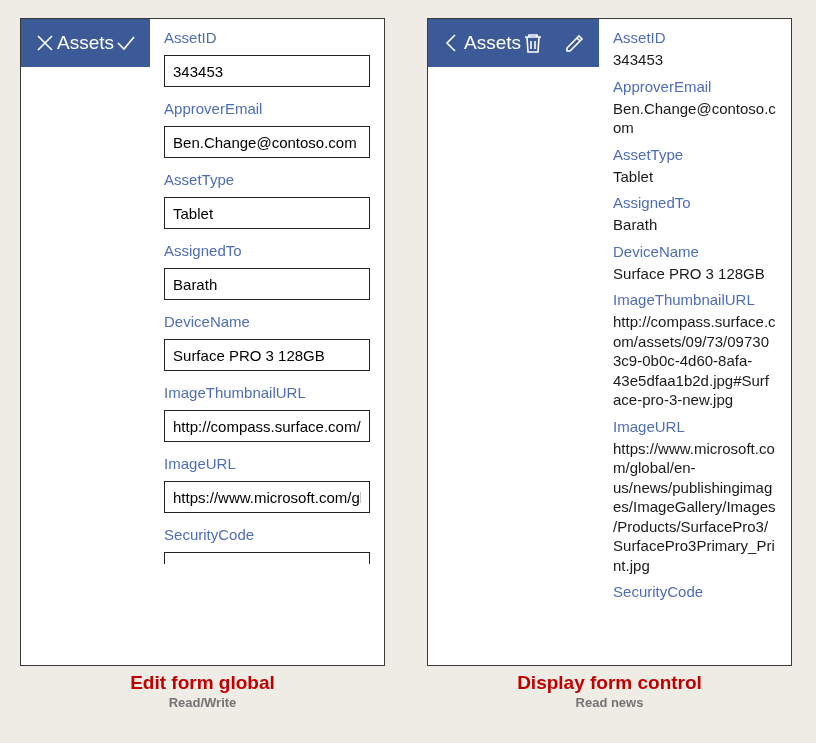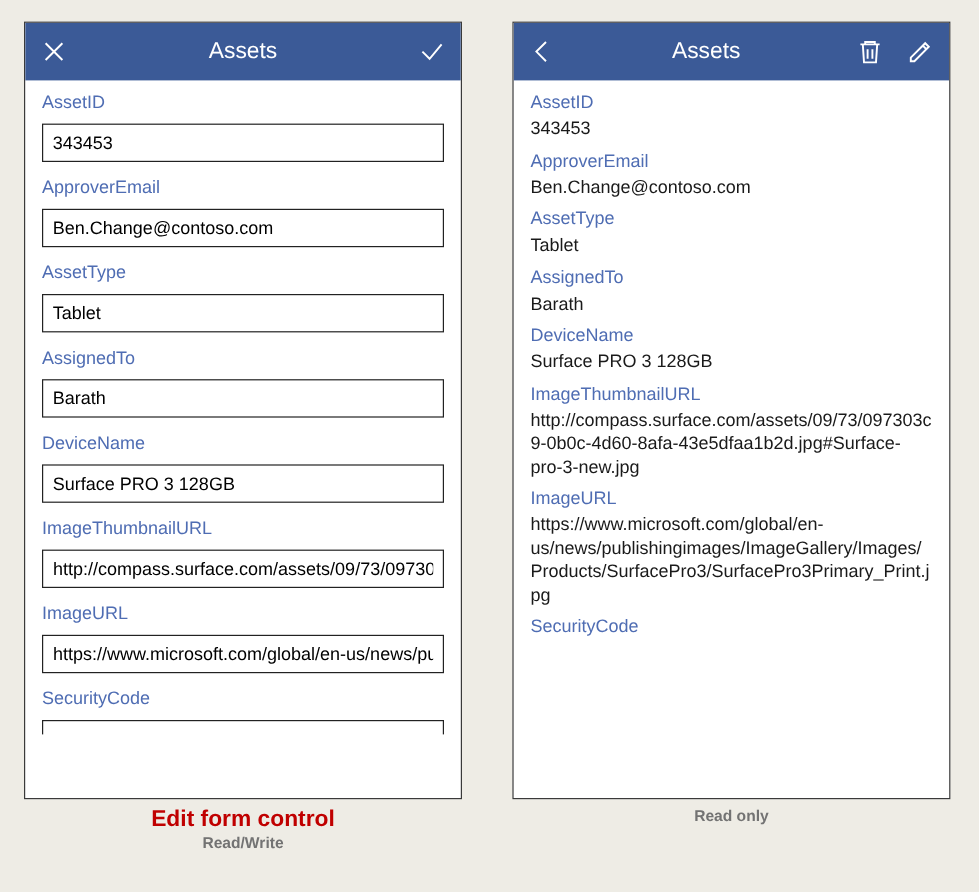"Assets" .phone { flex-direction: column -> row }
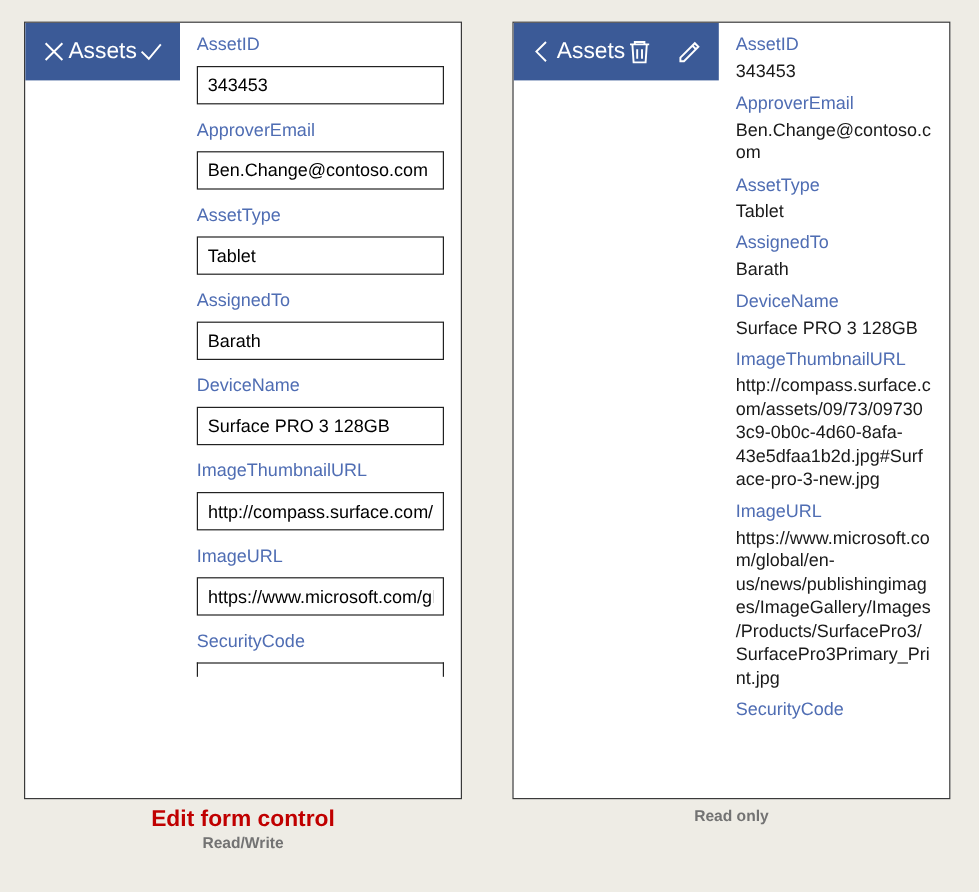"Edit form control" div.caption-title { text: control -> global }
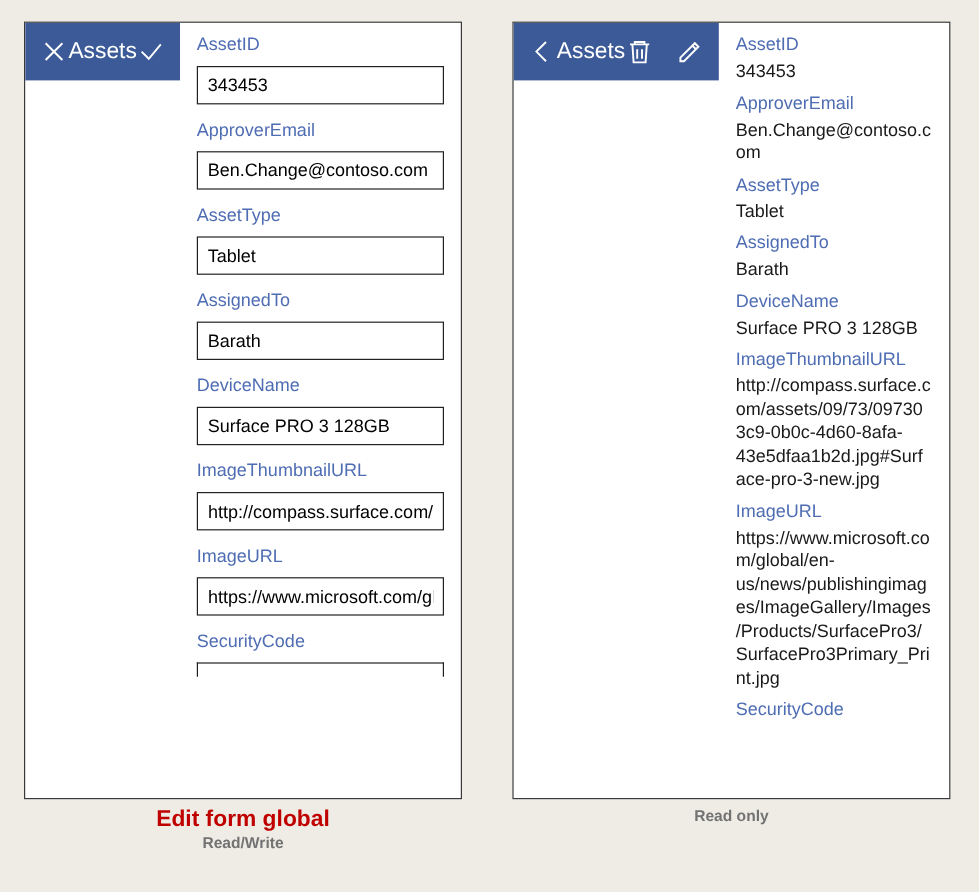"Display form control" div.caption-title { html: none -> <div>Display form control</div> }
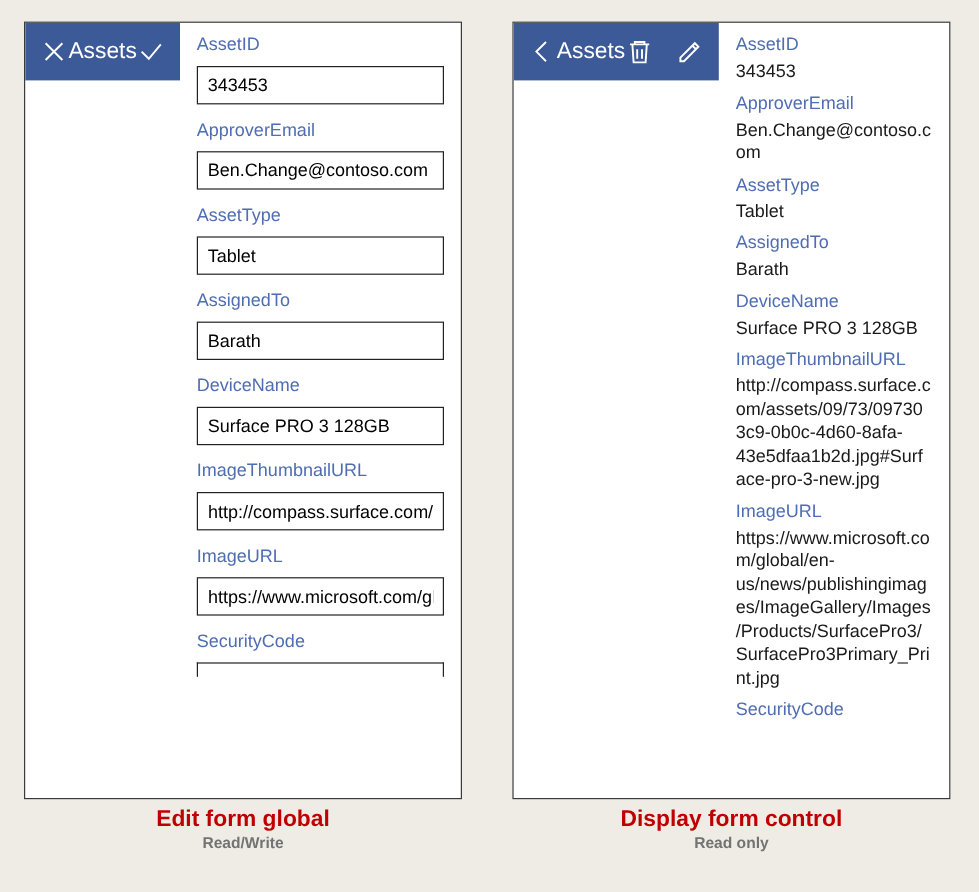"Read only" div.caption-sub { text: only -> news }
